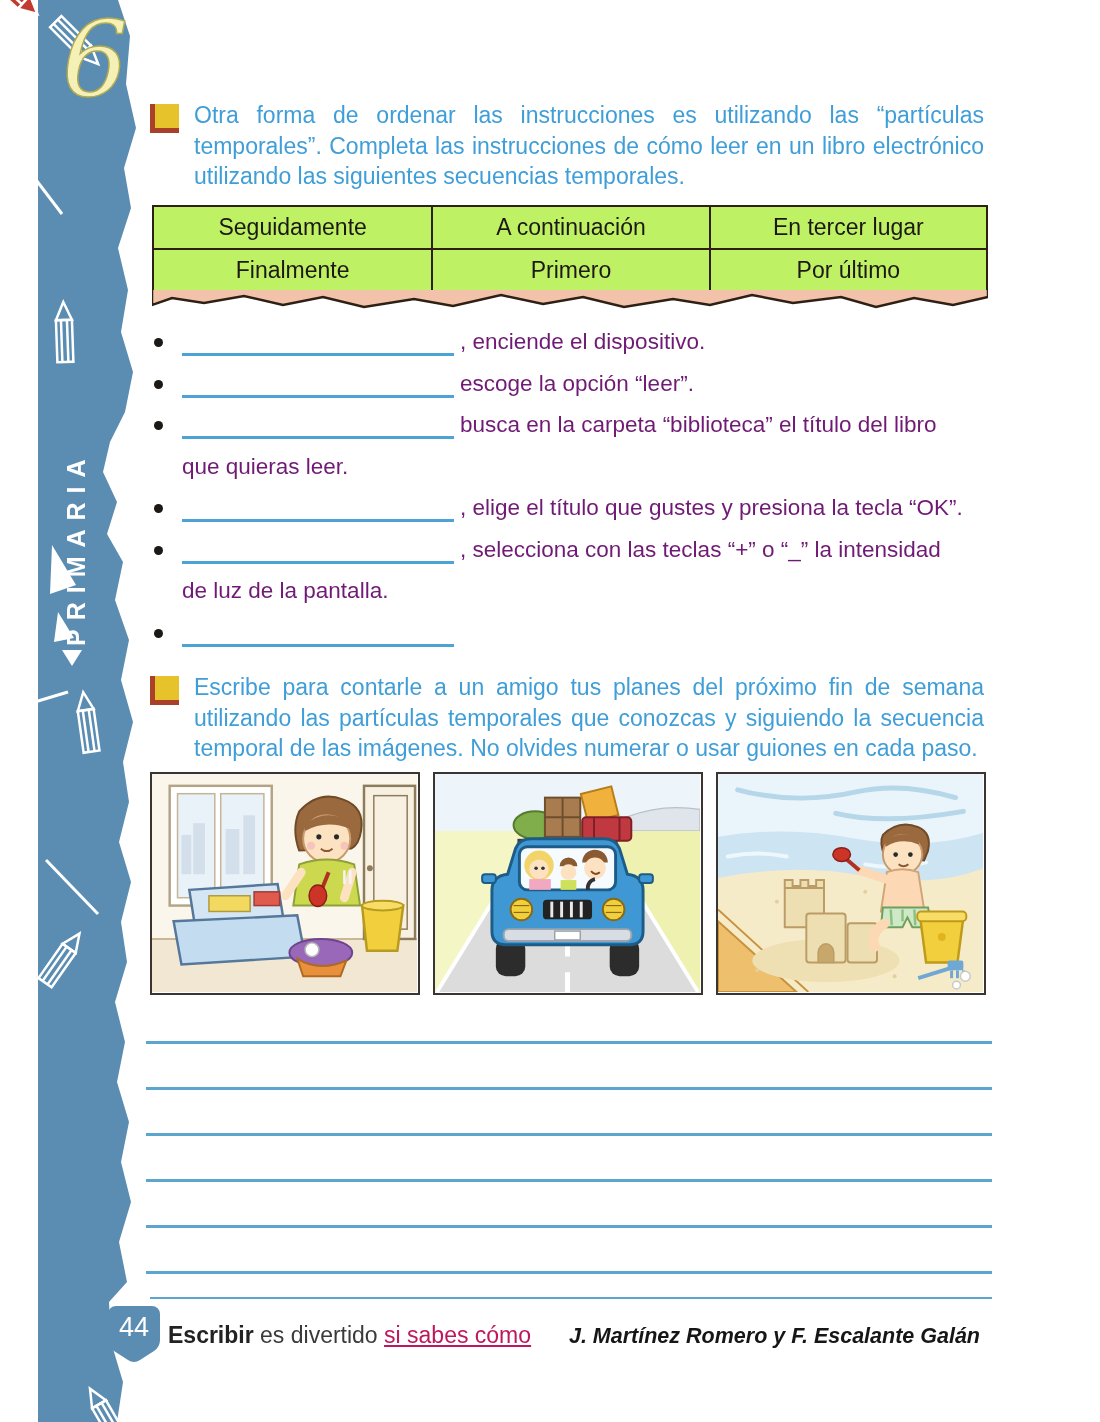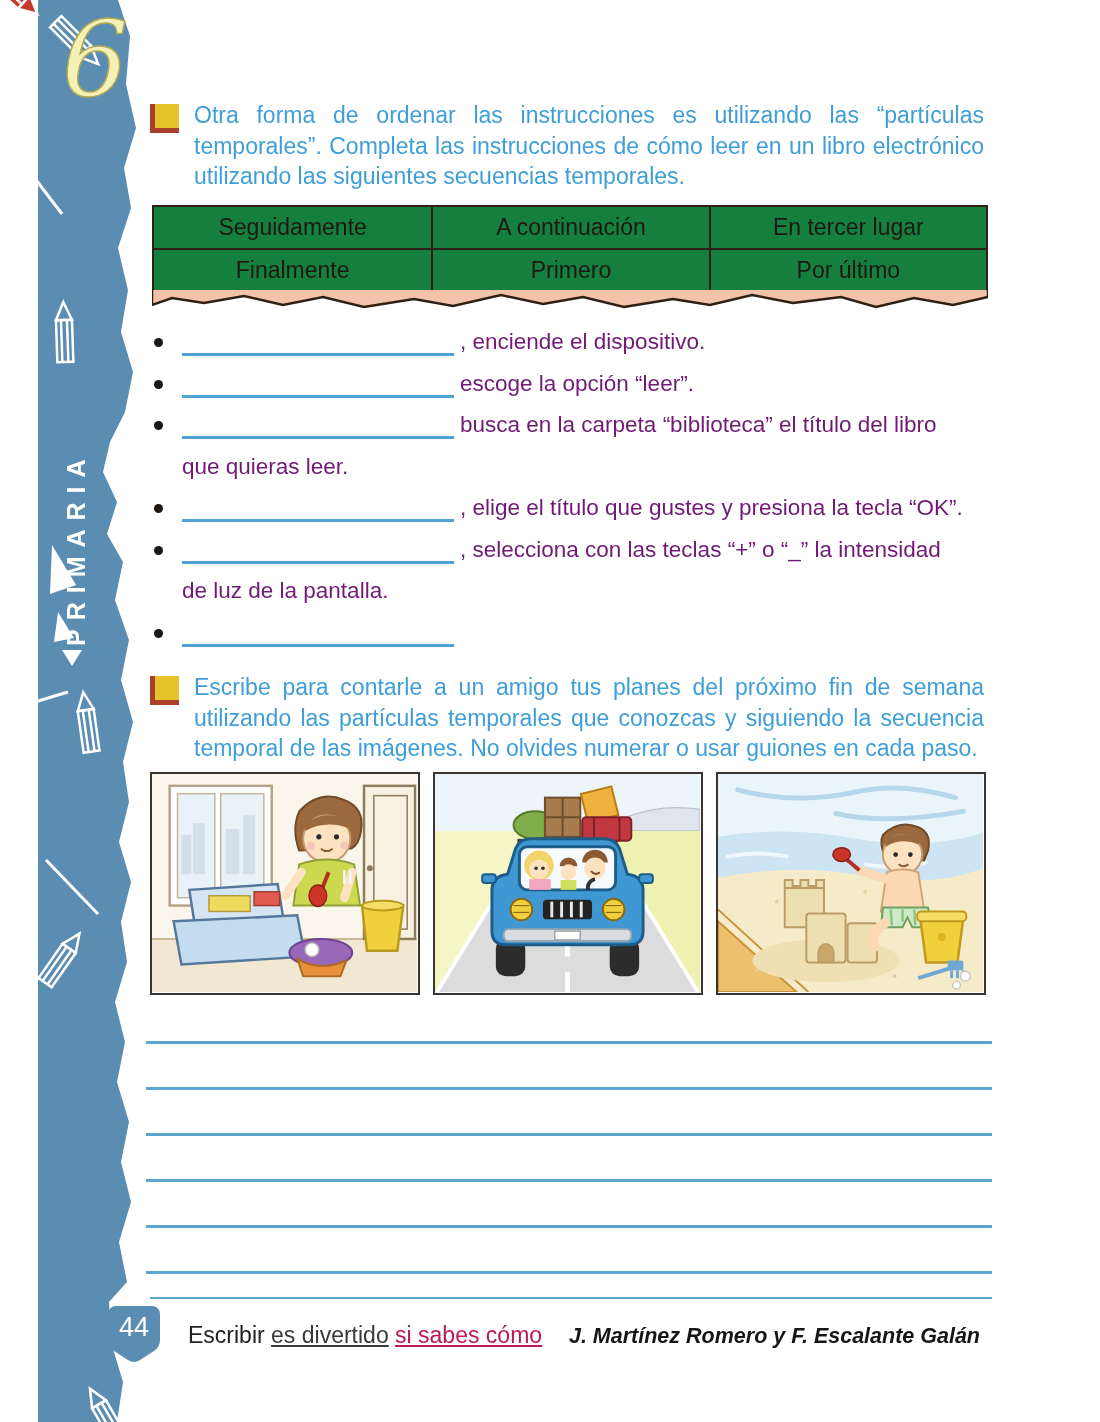"Seguidamente" .wb-grid { background: #15803d -> #bef264 }
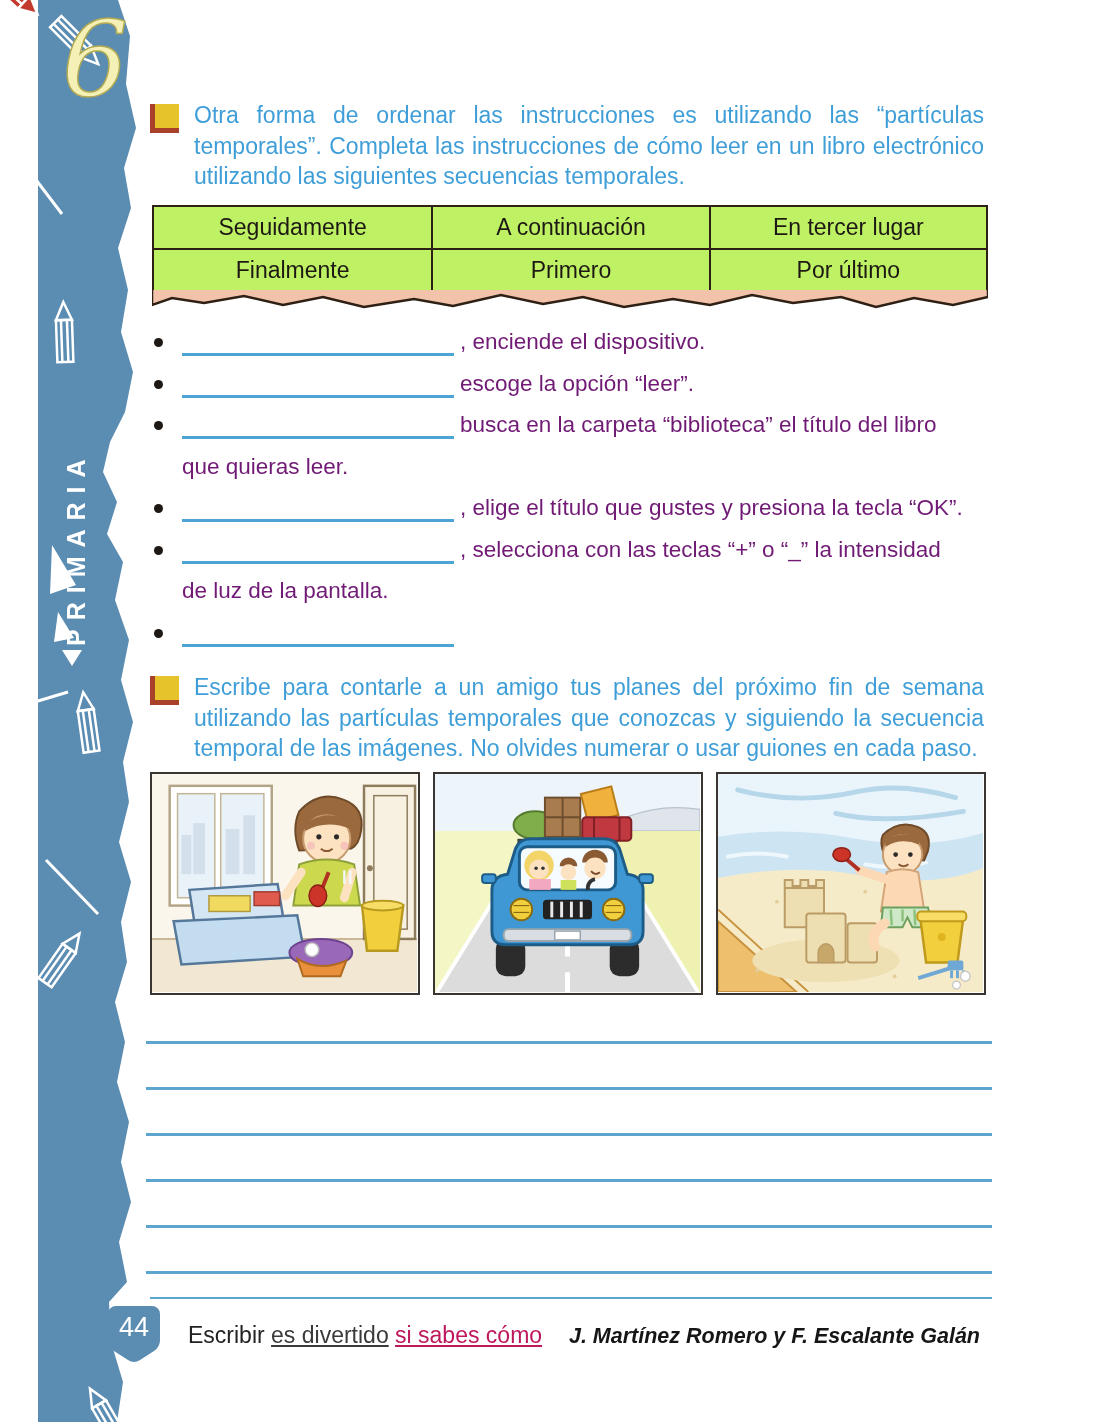"Escribir" .brand .b1 { font-weight: normal -> bold; margin-left: 20px -> none }
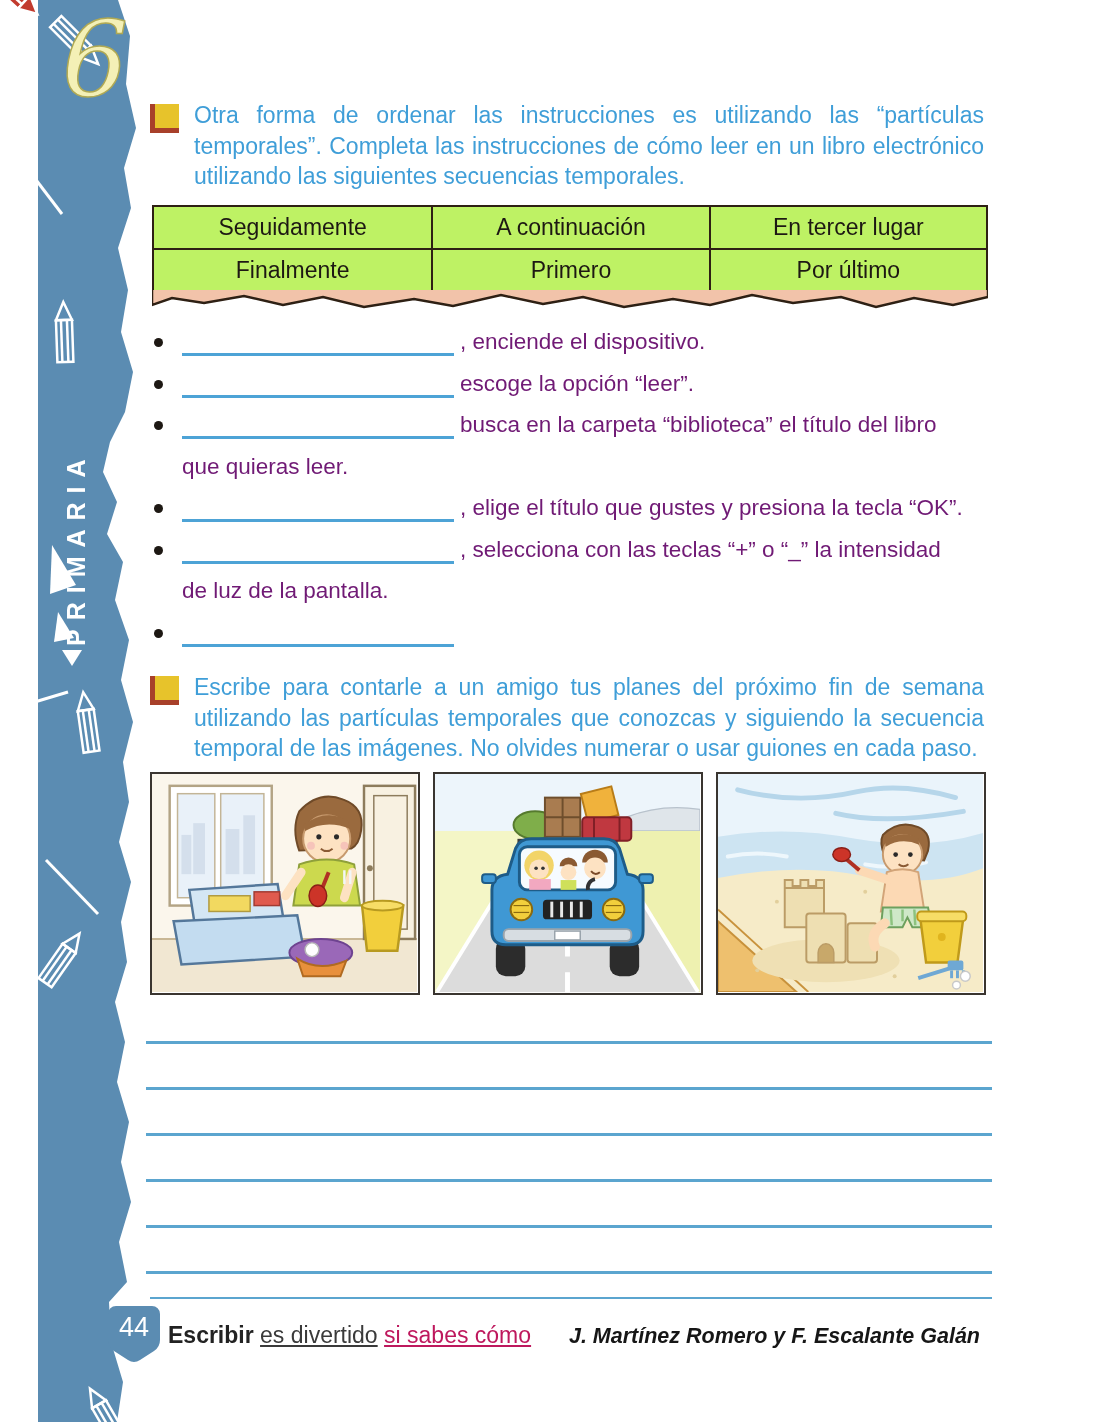"es divertido" .brand .b2 { text-decoration: underline -> none }
